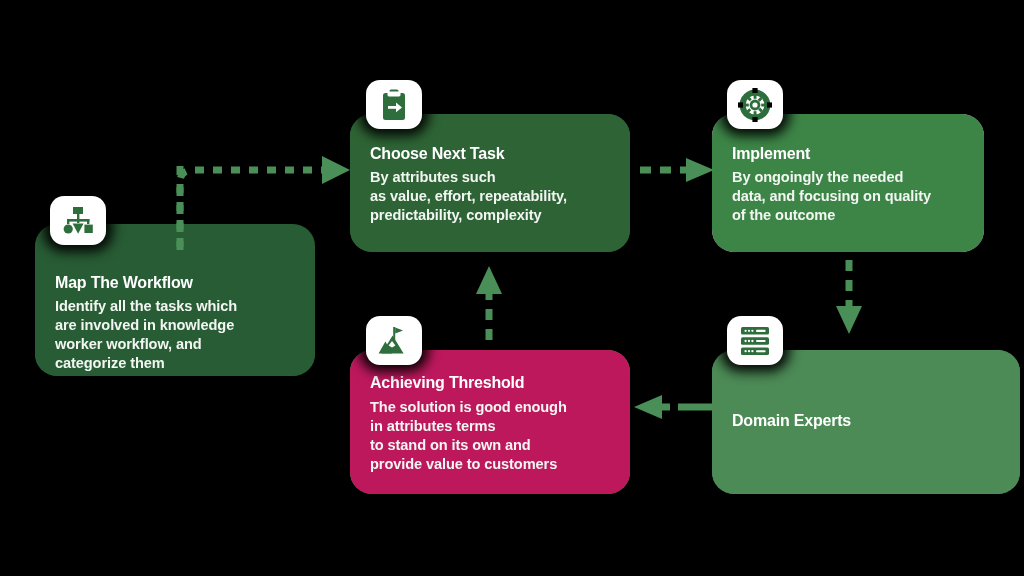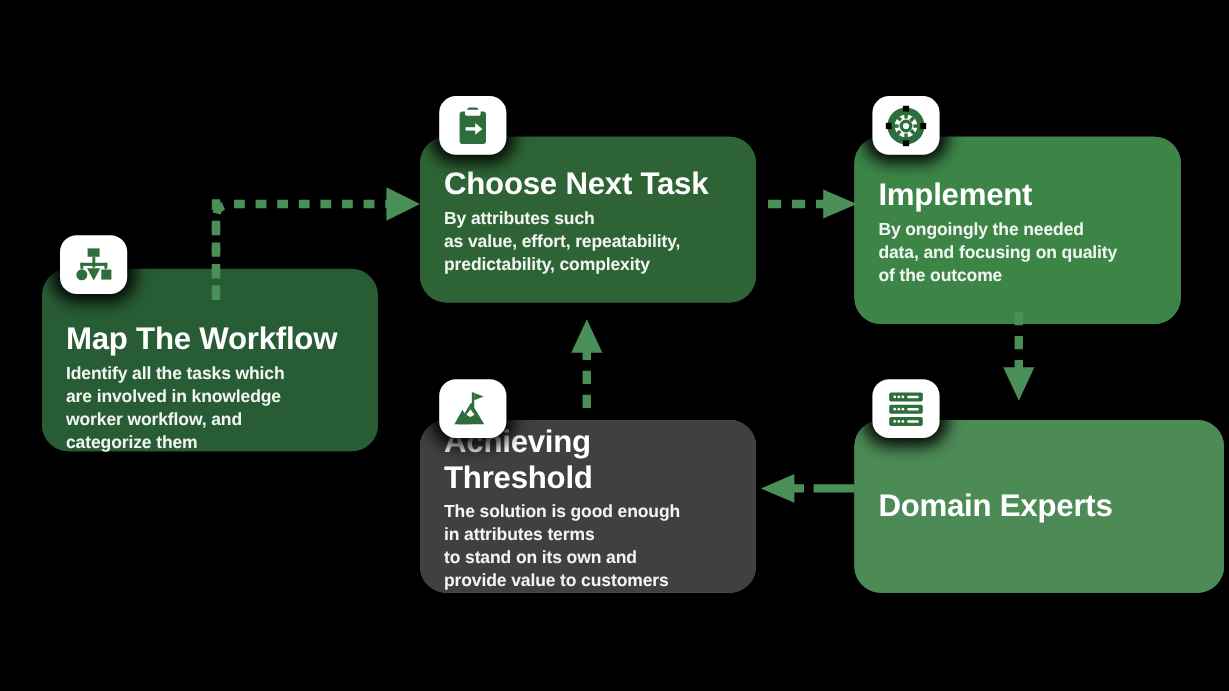"Choose Next Task" .card-title { font-size: 26px -> 16px }
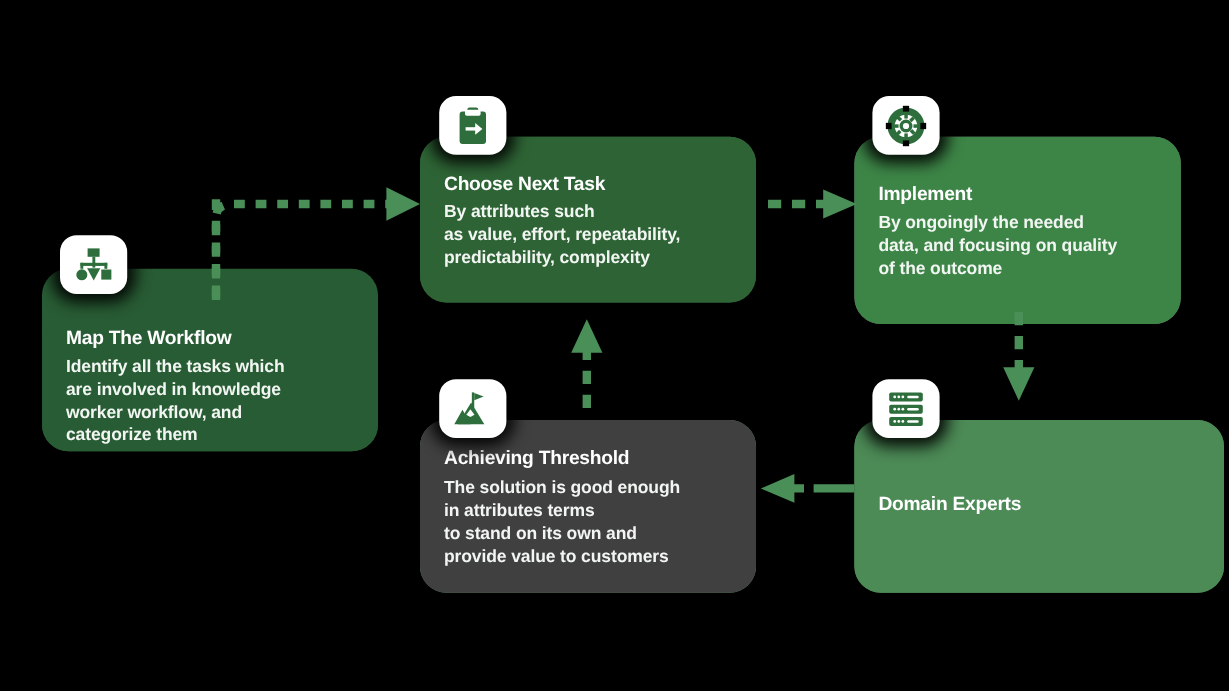"Implement" div.card { background: #737373 -> #f0abfc; height: 156px -> 138px }
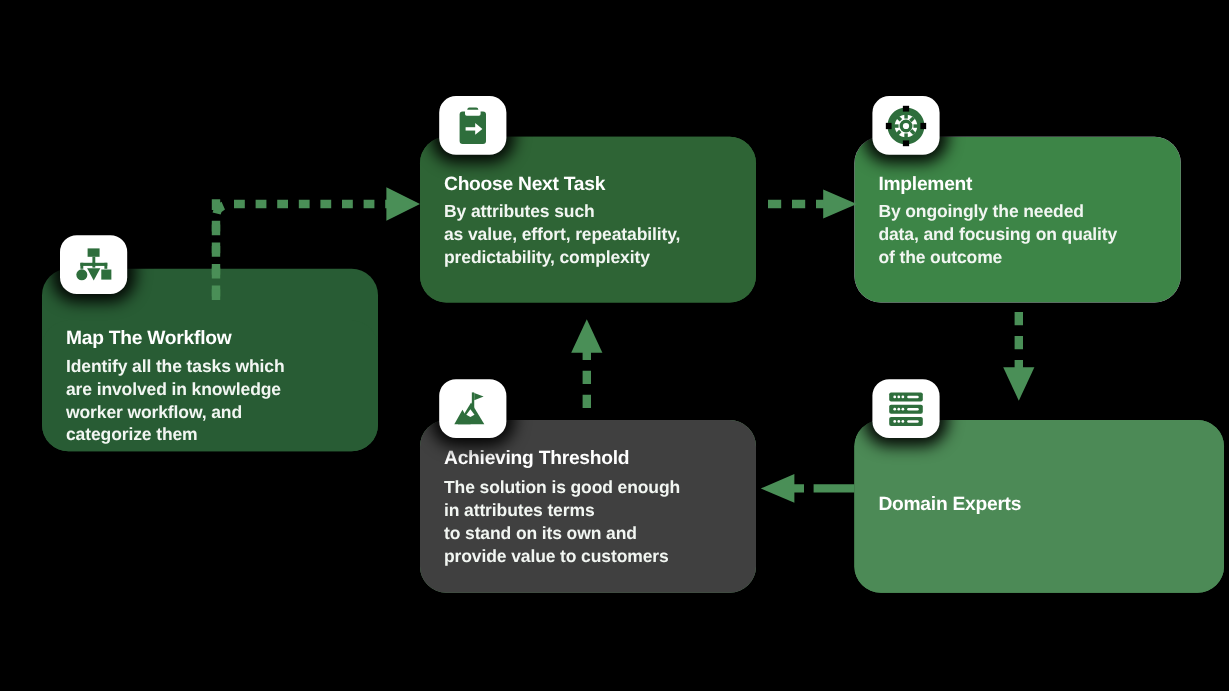"Achieving Threshold" div.card-inner { background: #404040 -> #be185d }
